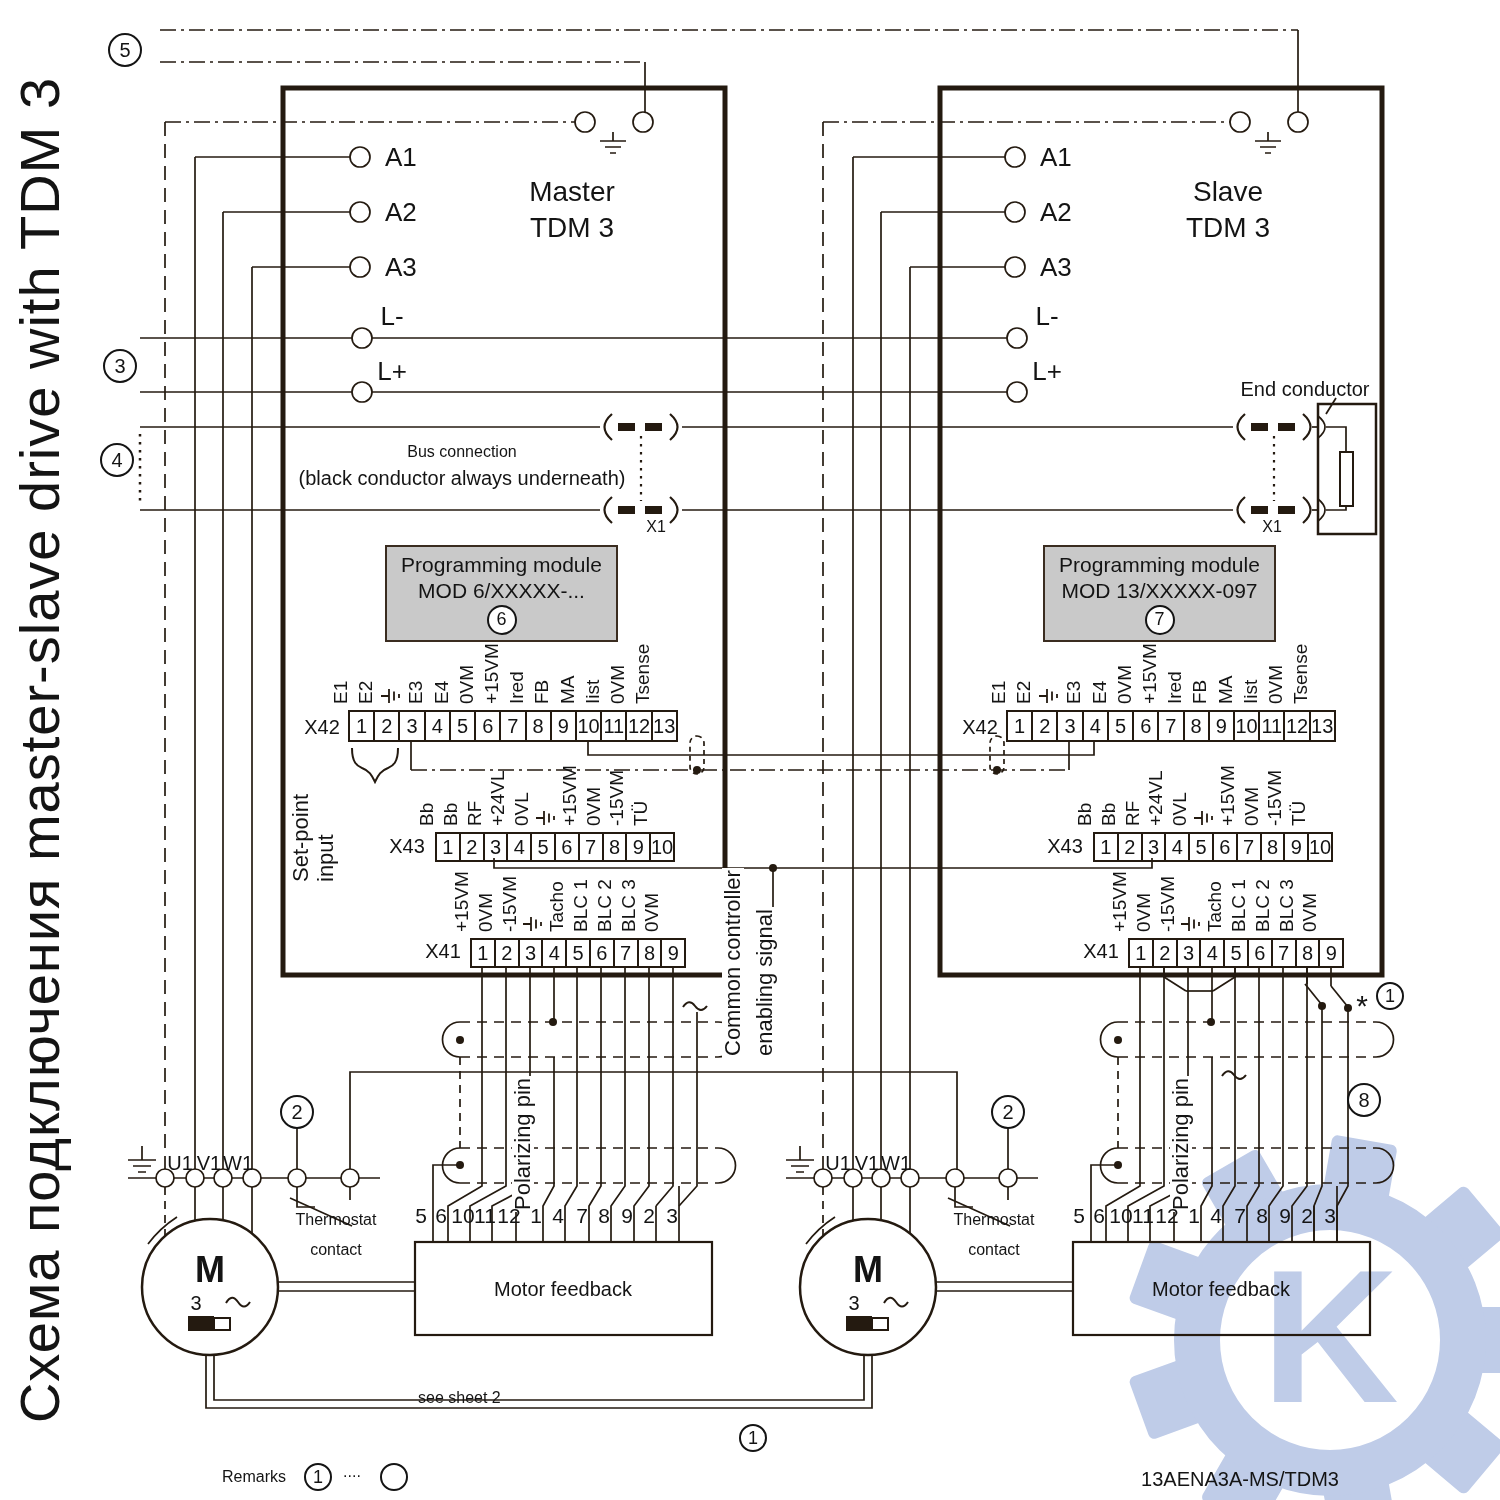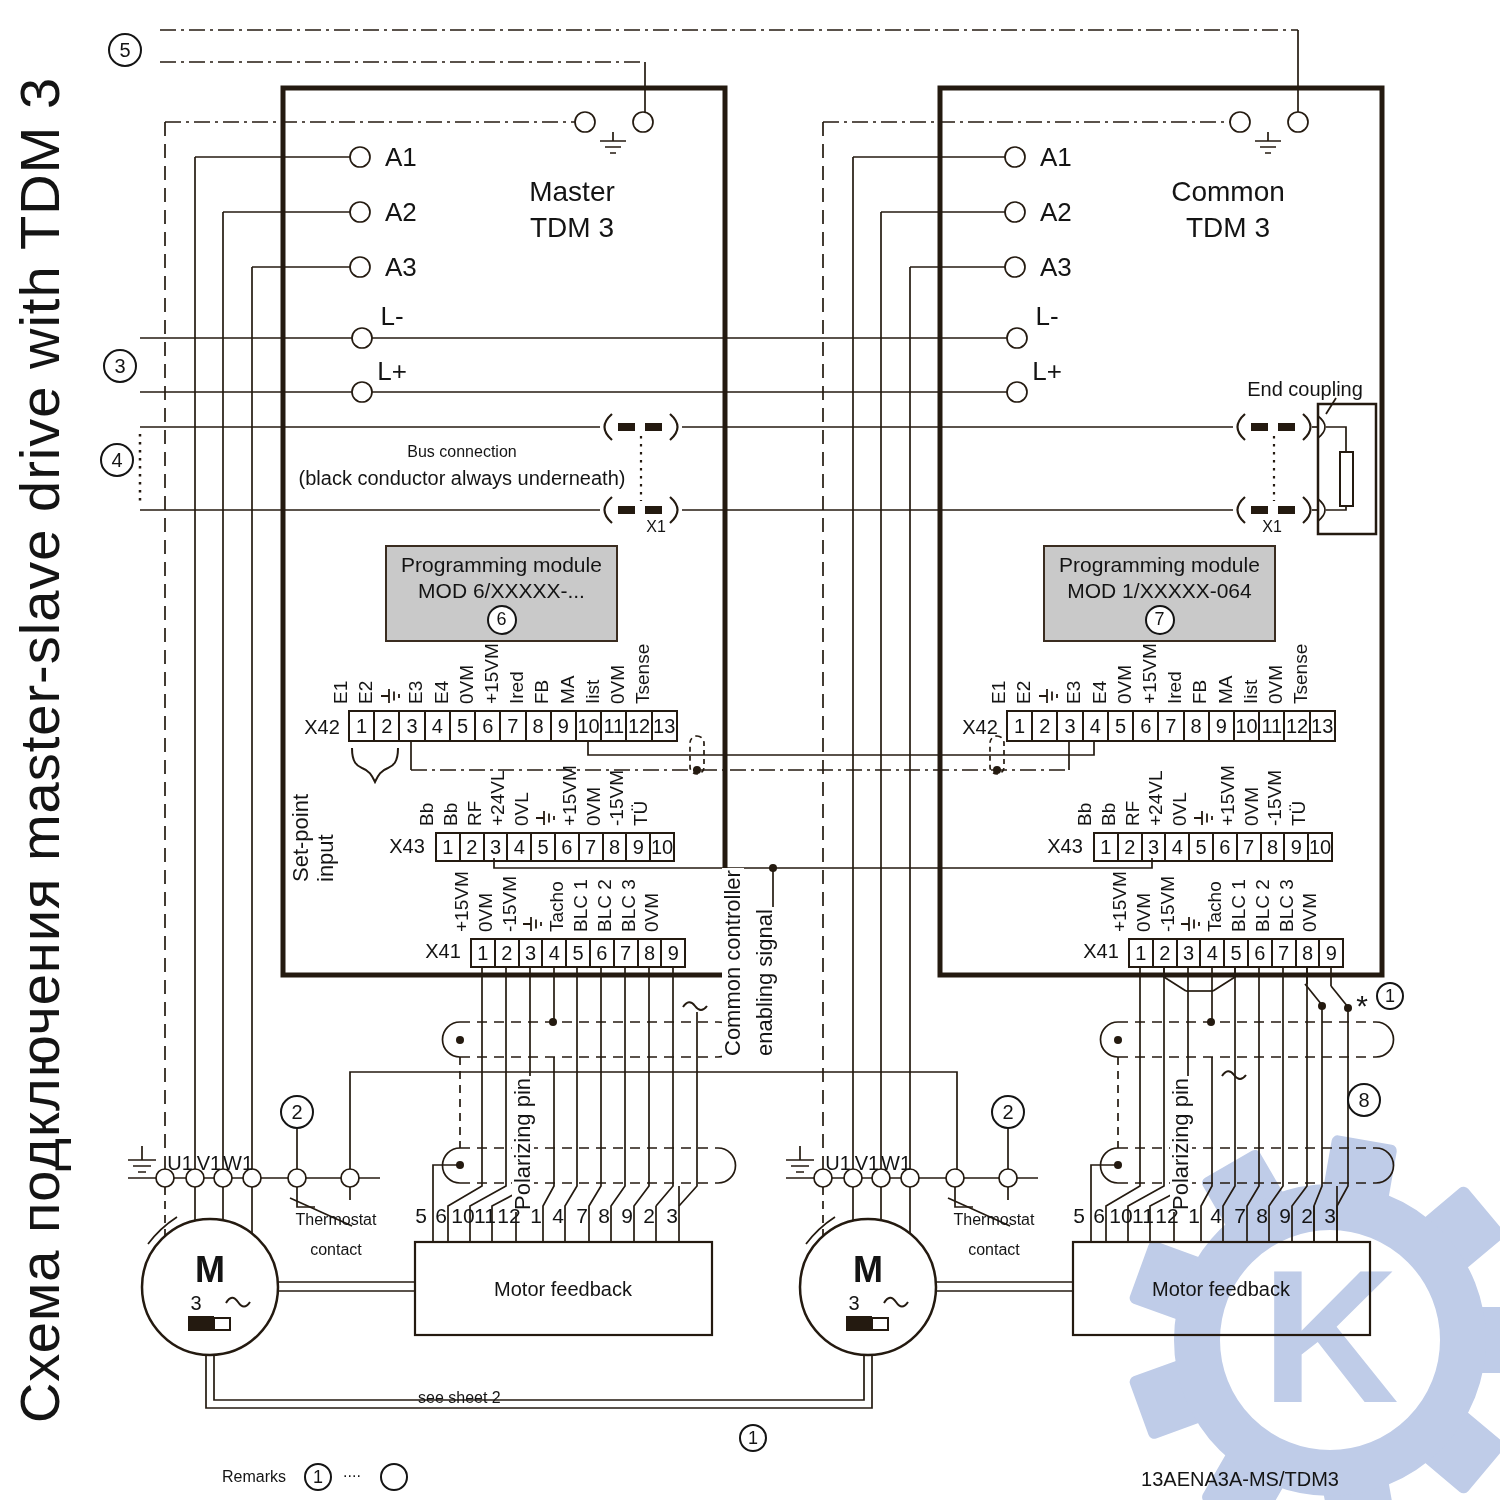"Common" div.ctr { text: Common -> Slave }
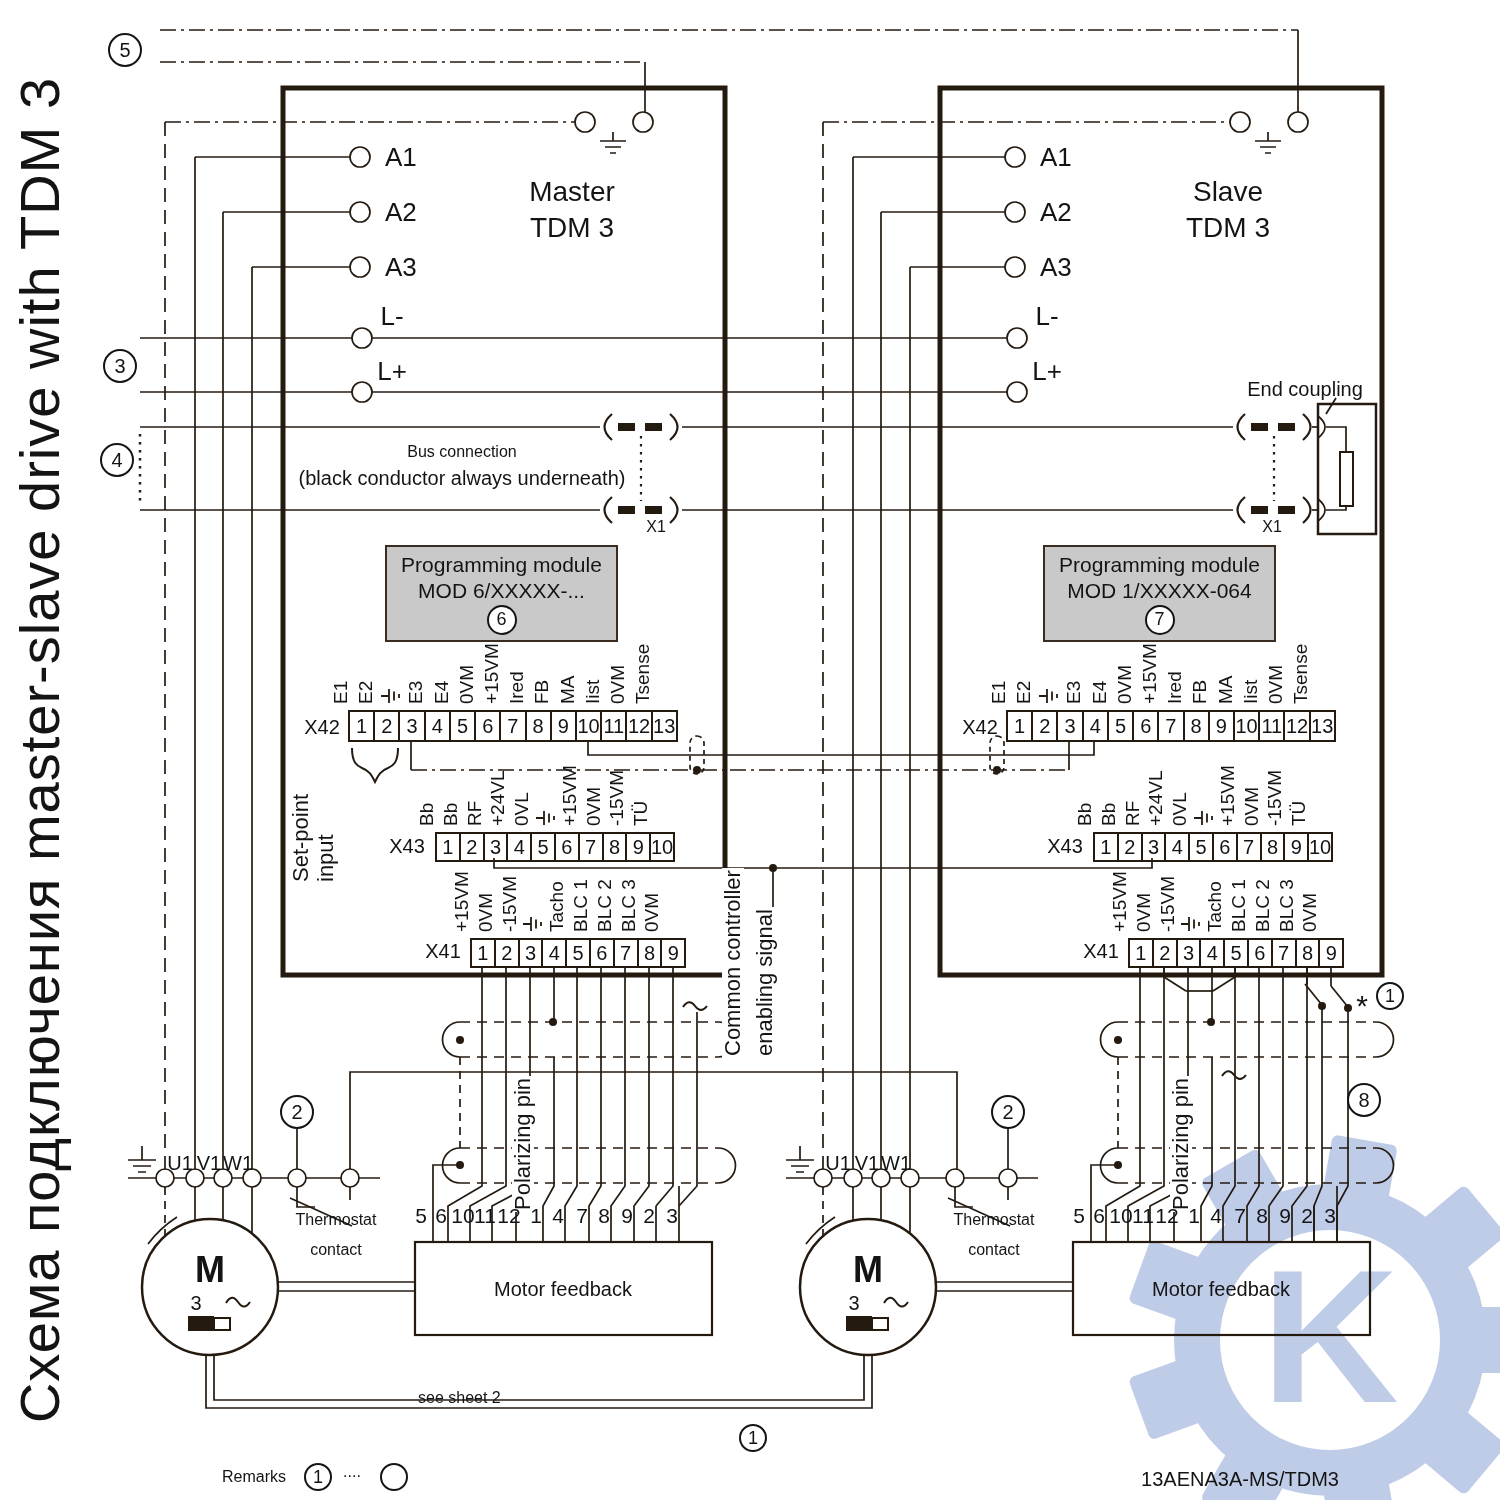"End coupling" div.ctr { text: coupling -> conductor }
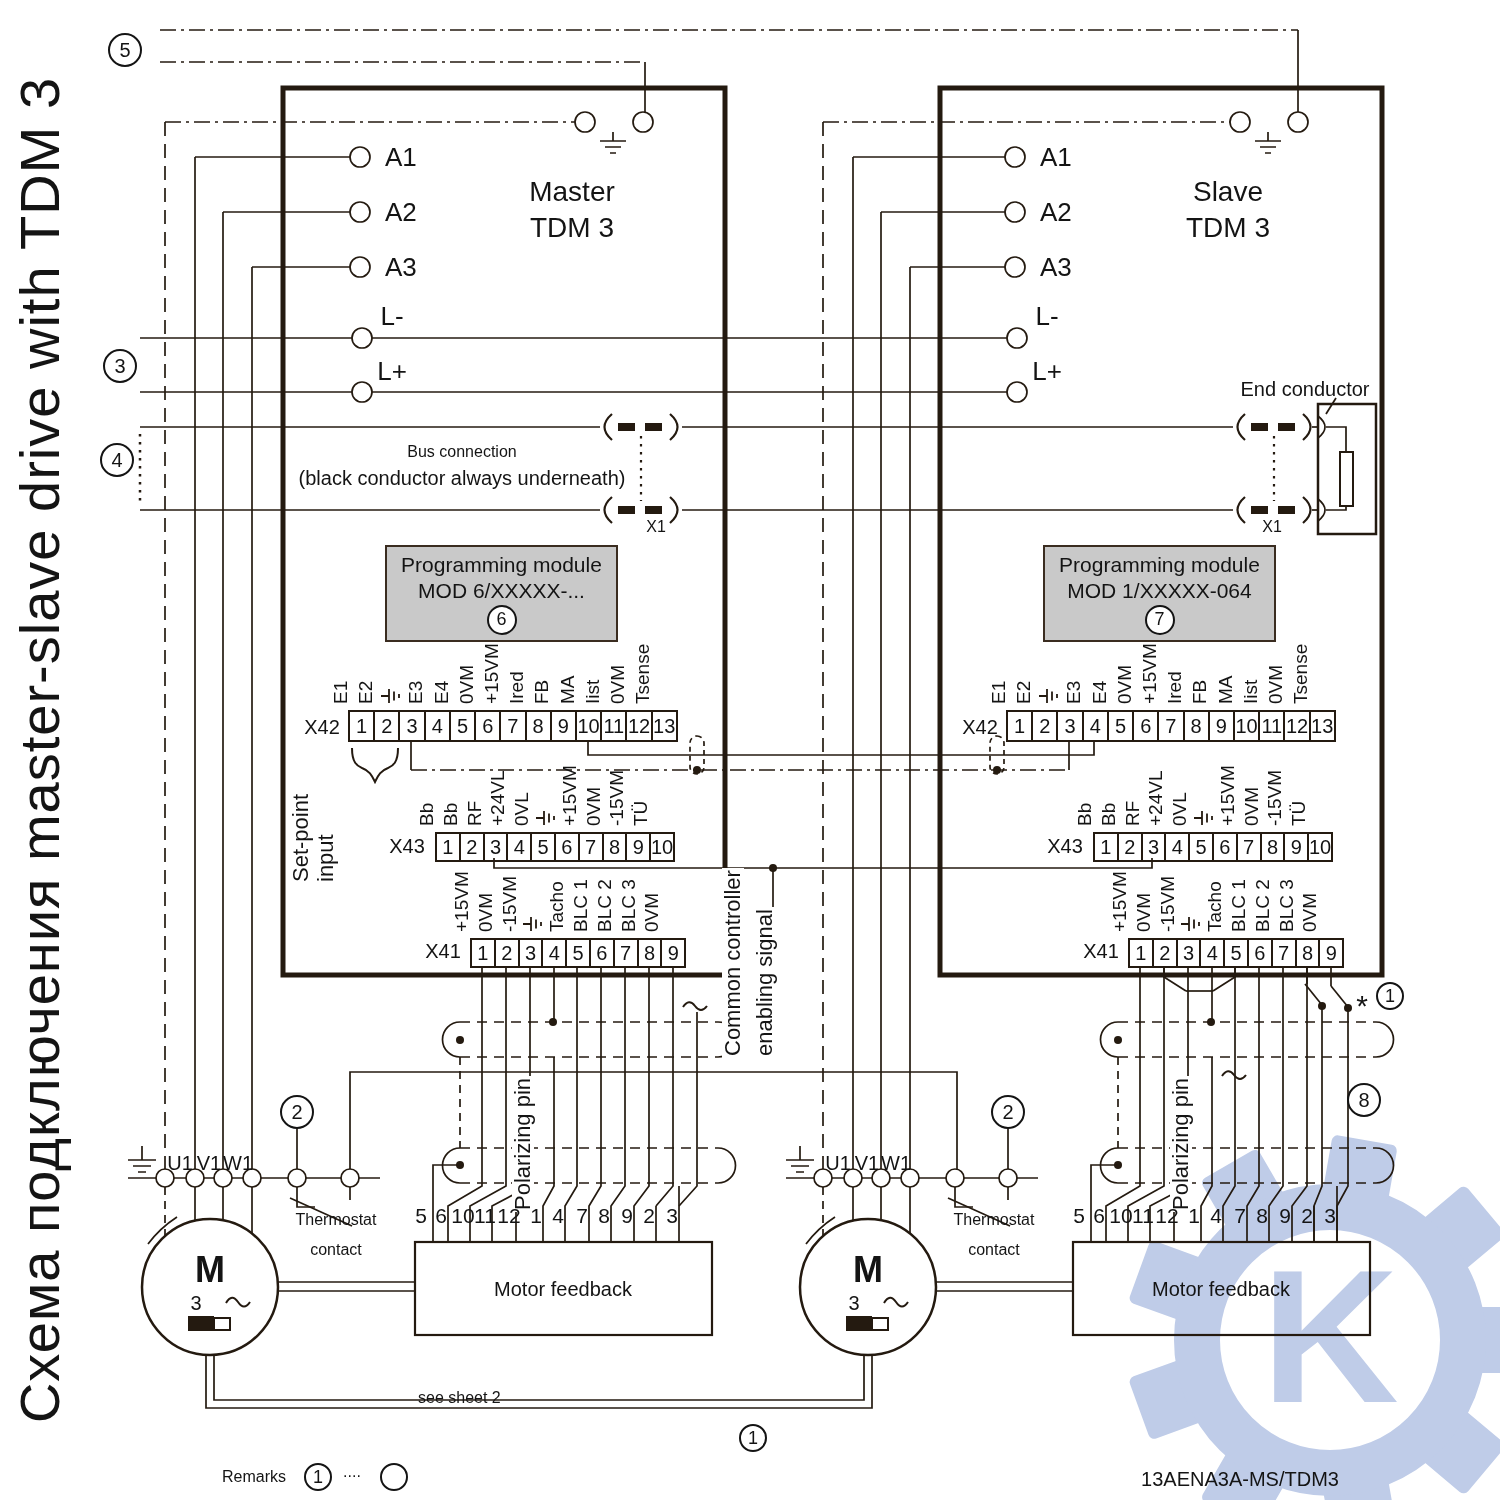"MOD 1/XXXXX-064" div.f21 { text: 1/XXXXX-064 -> 13/XXXXX-097 }
